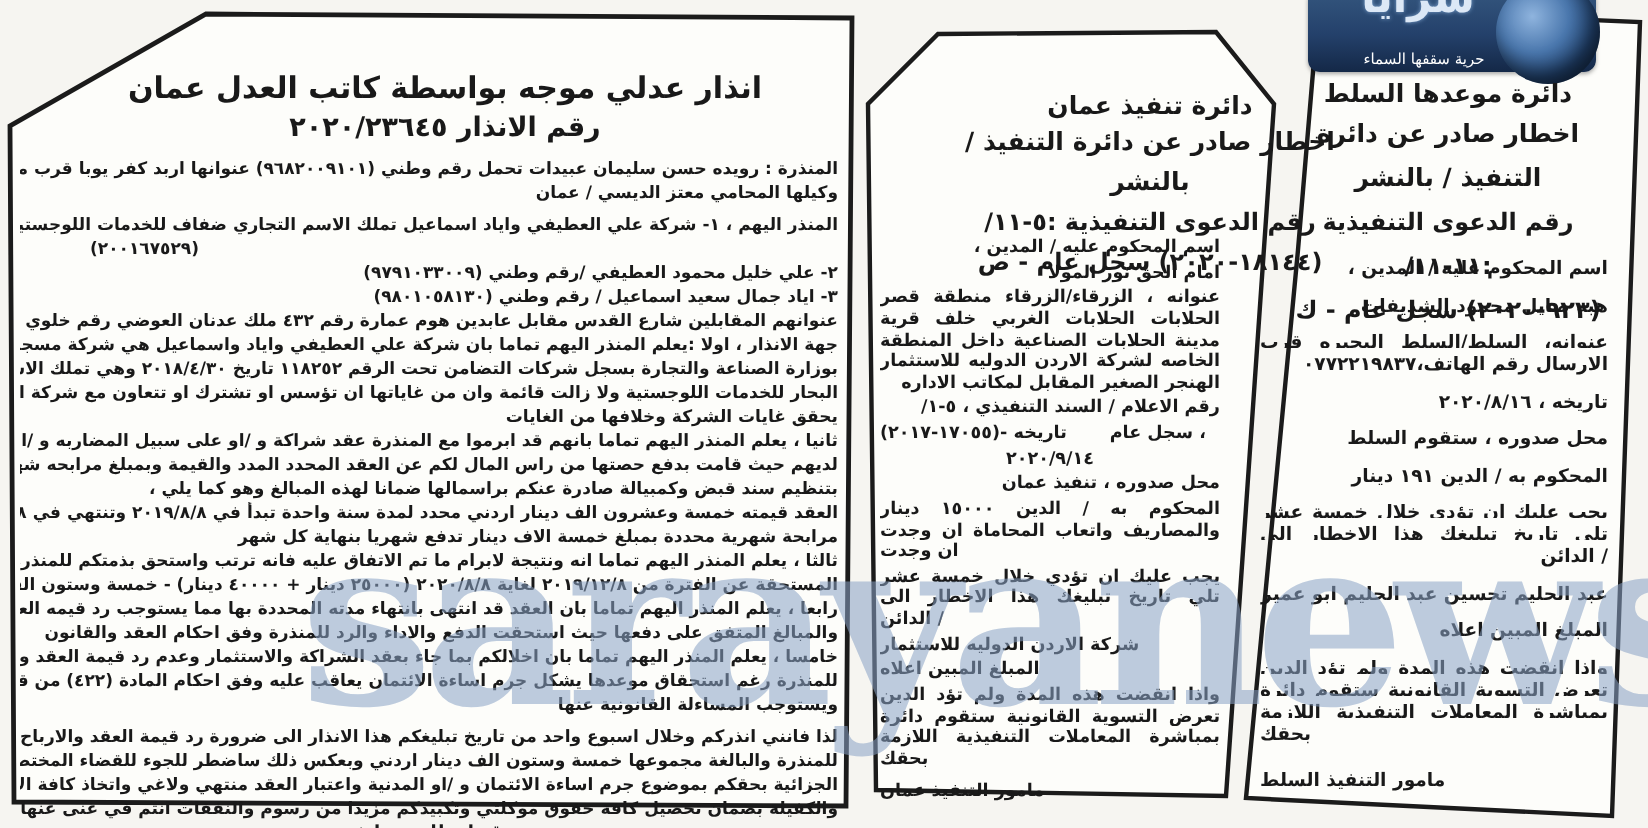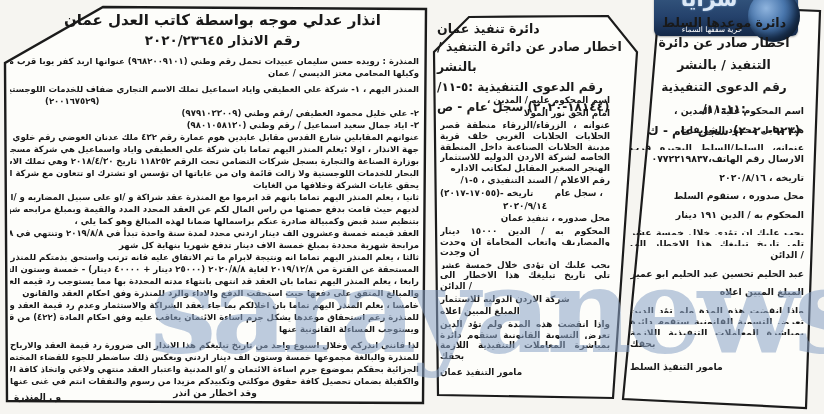"انذار عدلي موجه بواسطة كاتب" .txt { margin-top: none -> 24px }
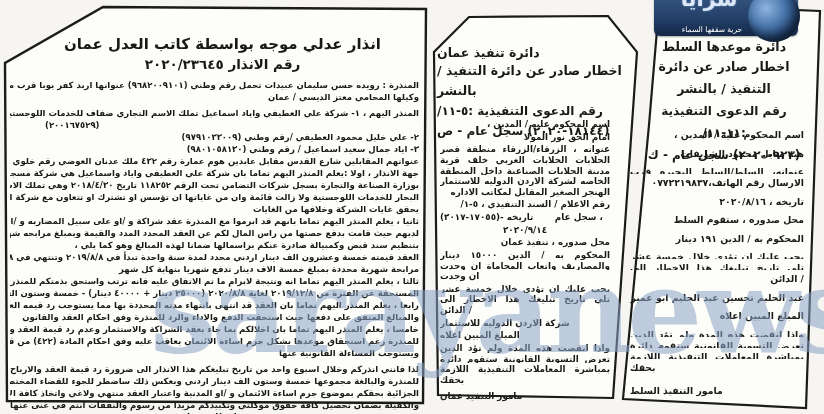"دائرة تنفيذ عمان" .n2-head { padding-left: none -> 39px; text-align: left -> center }
